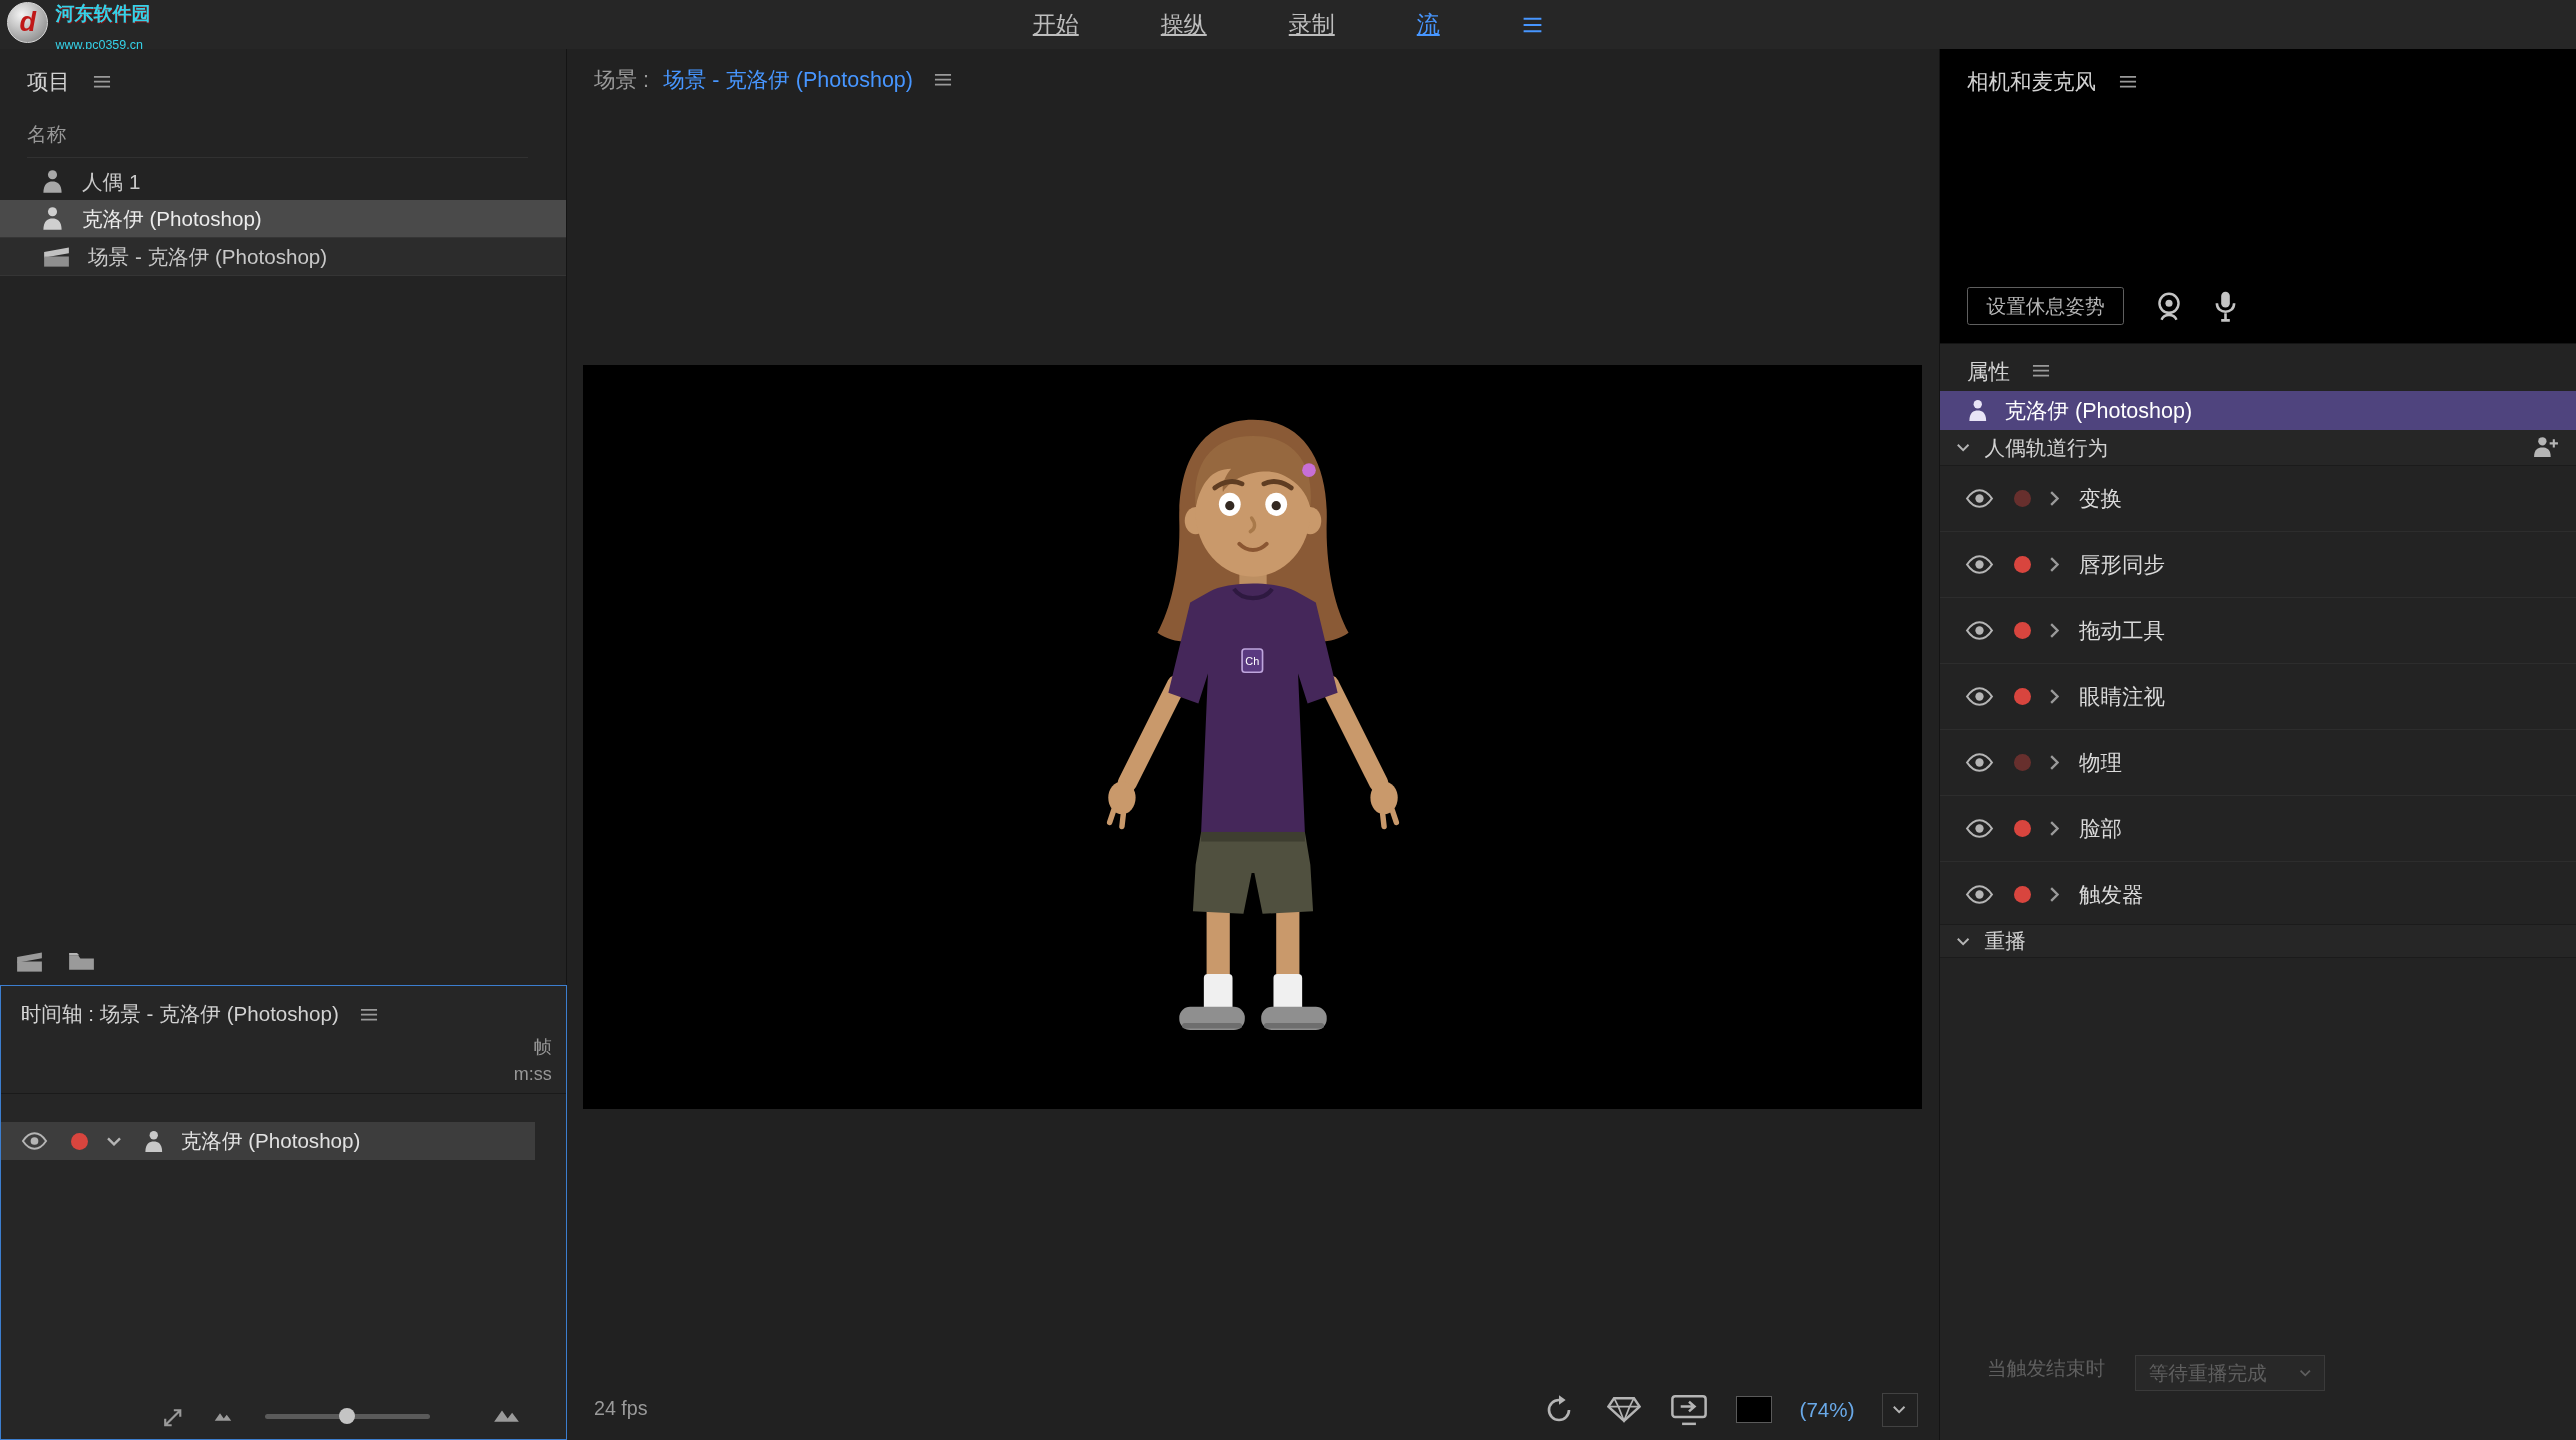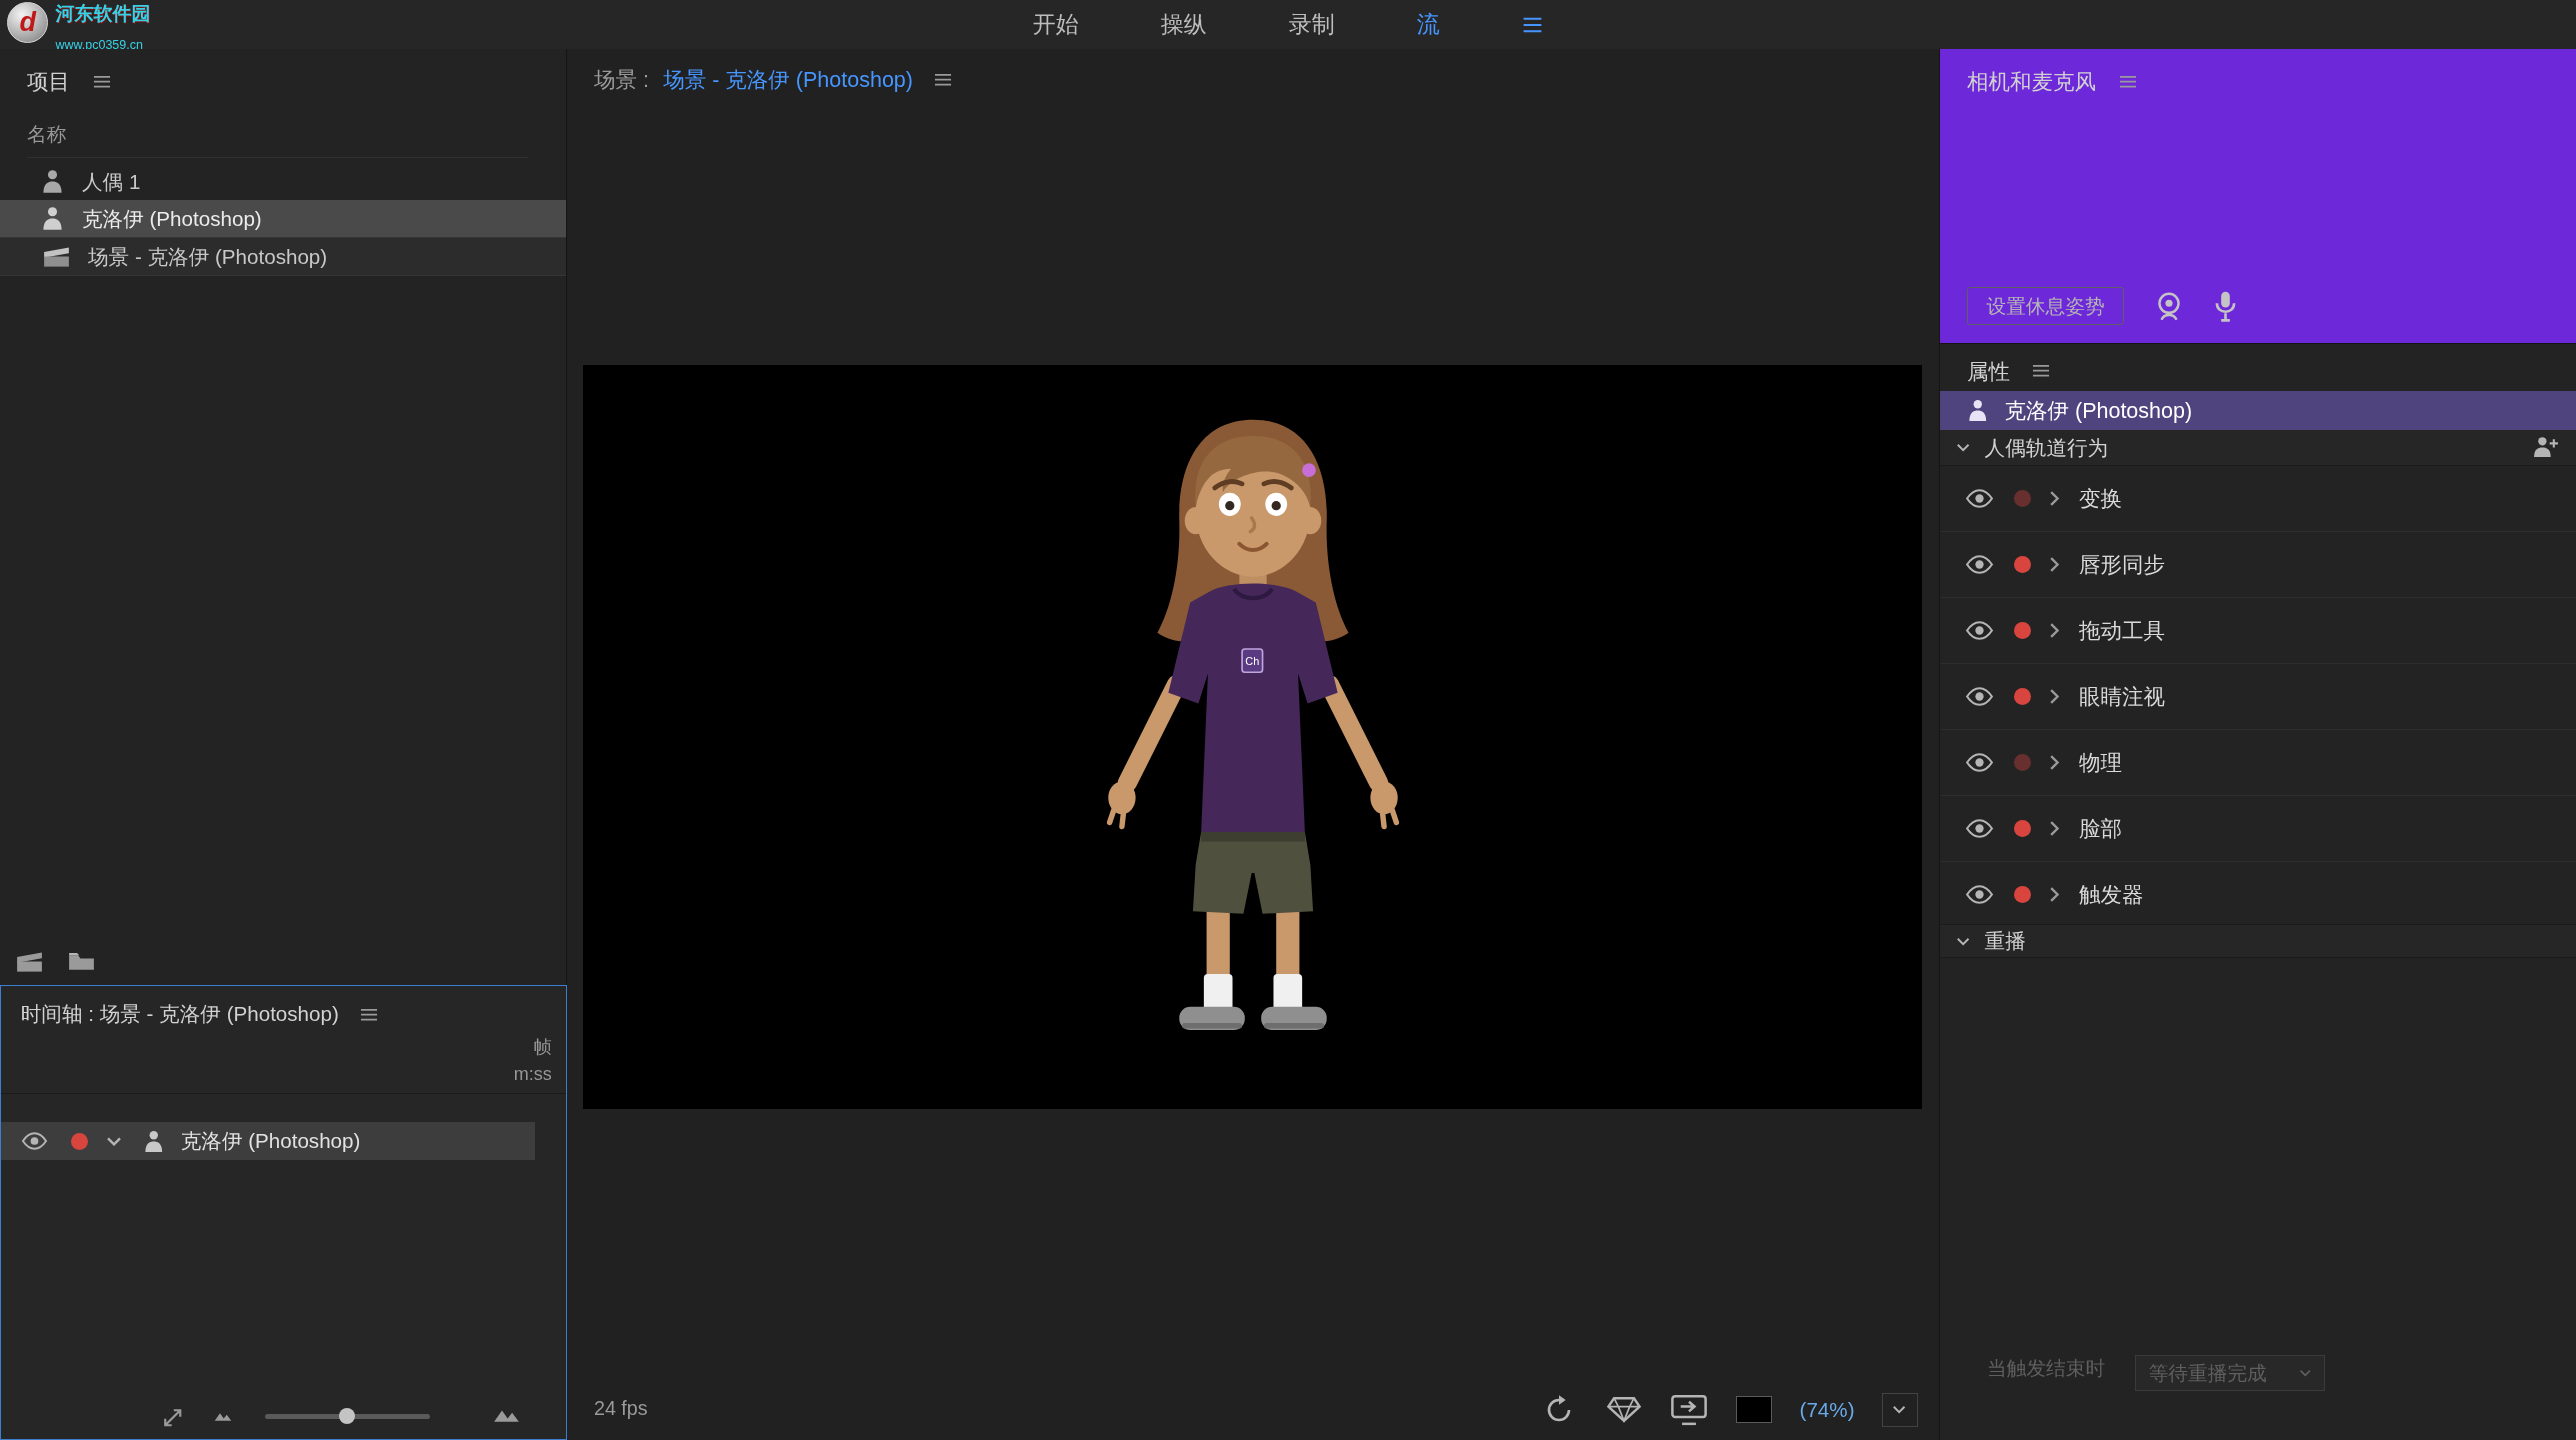"开始" .ws-tab { text-decoration: none -> underline }
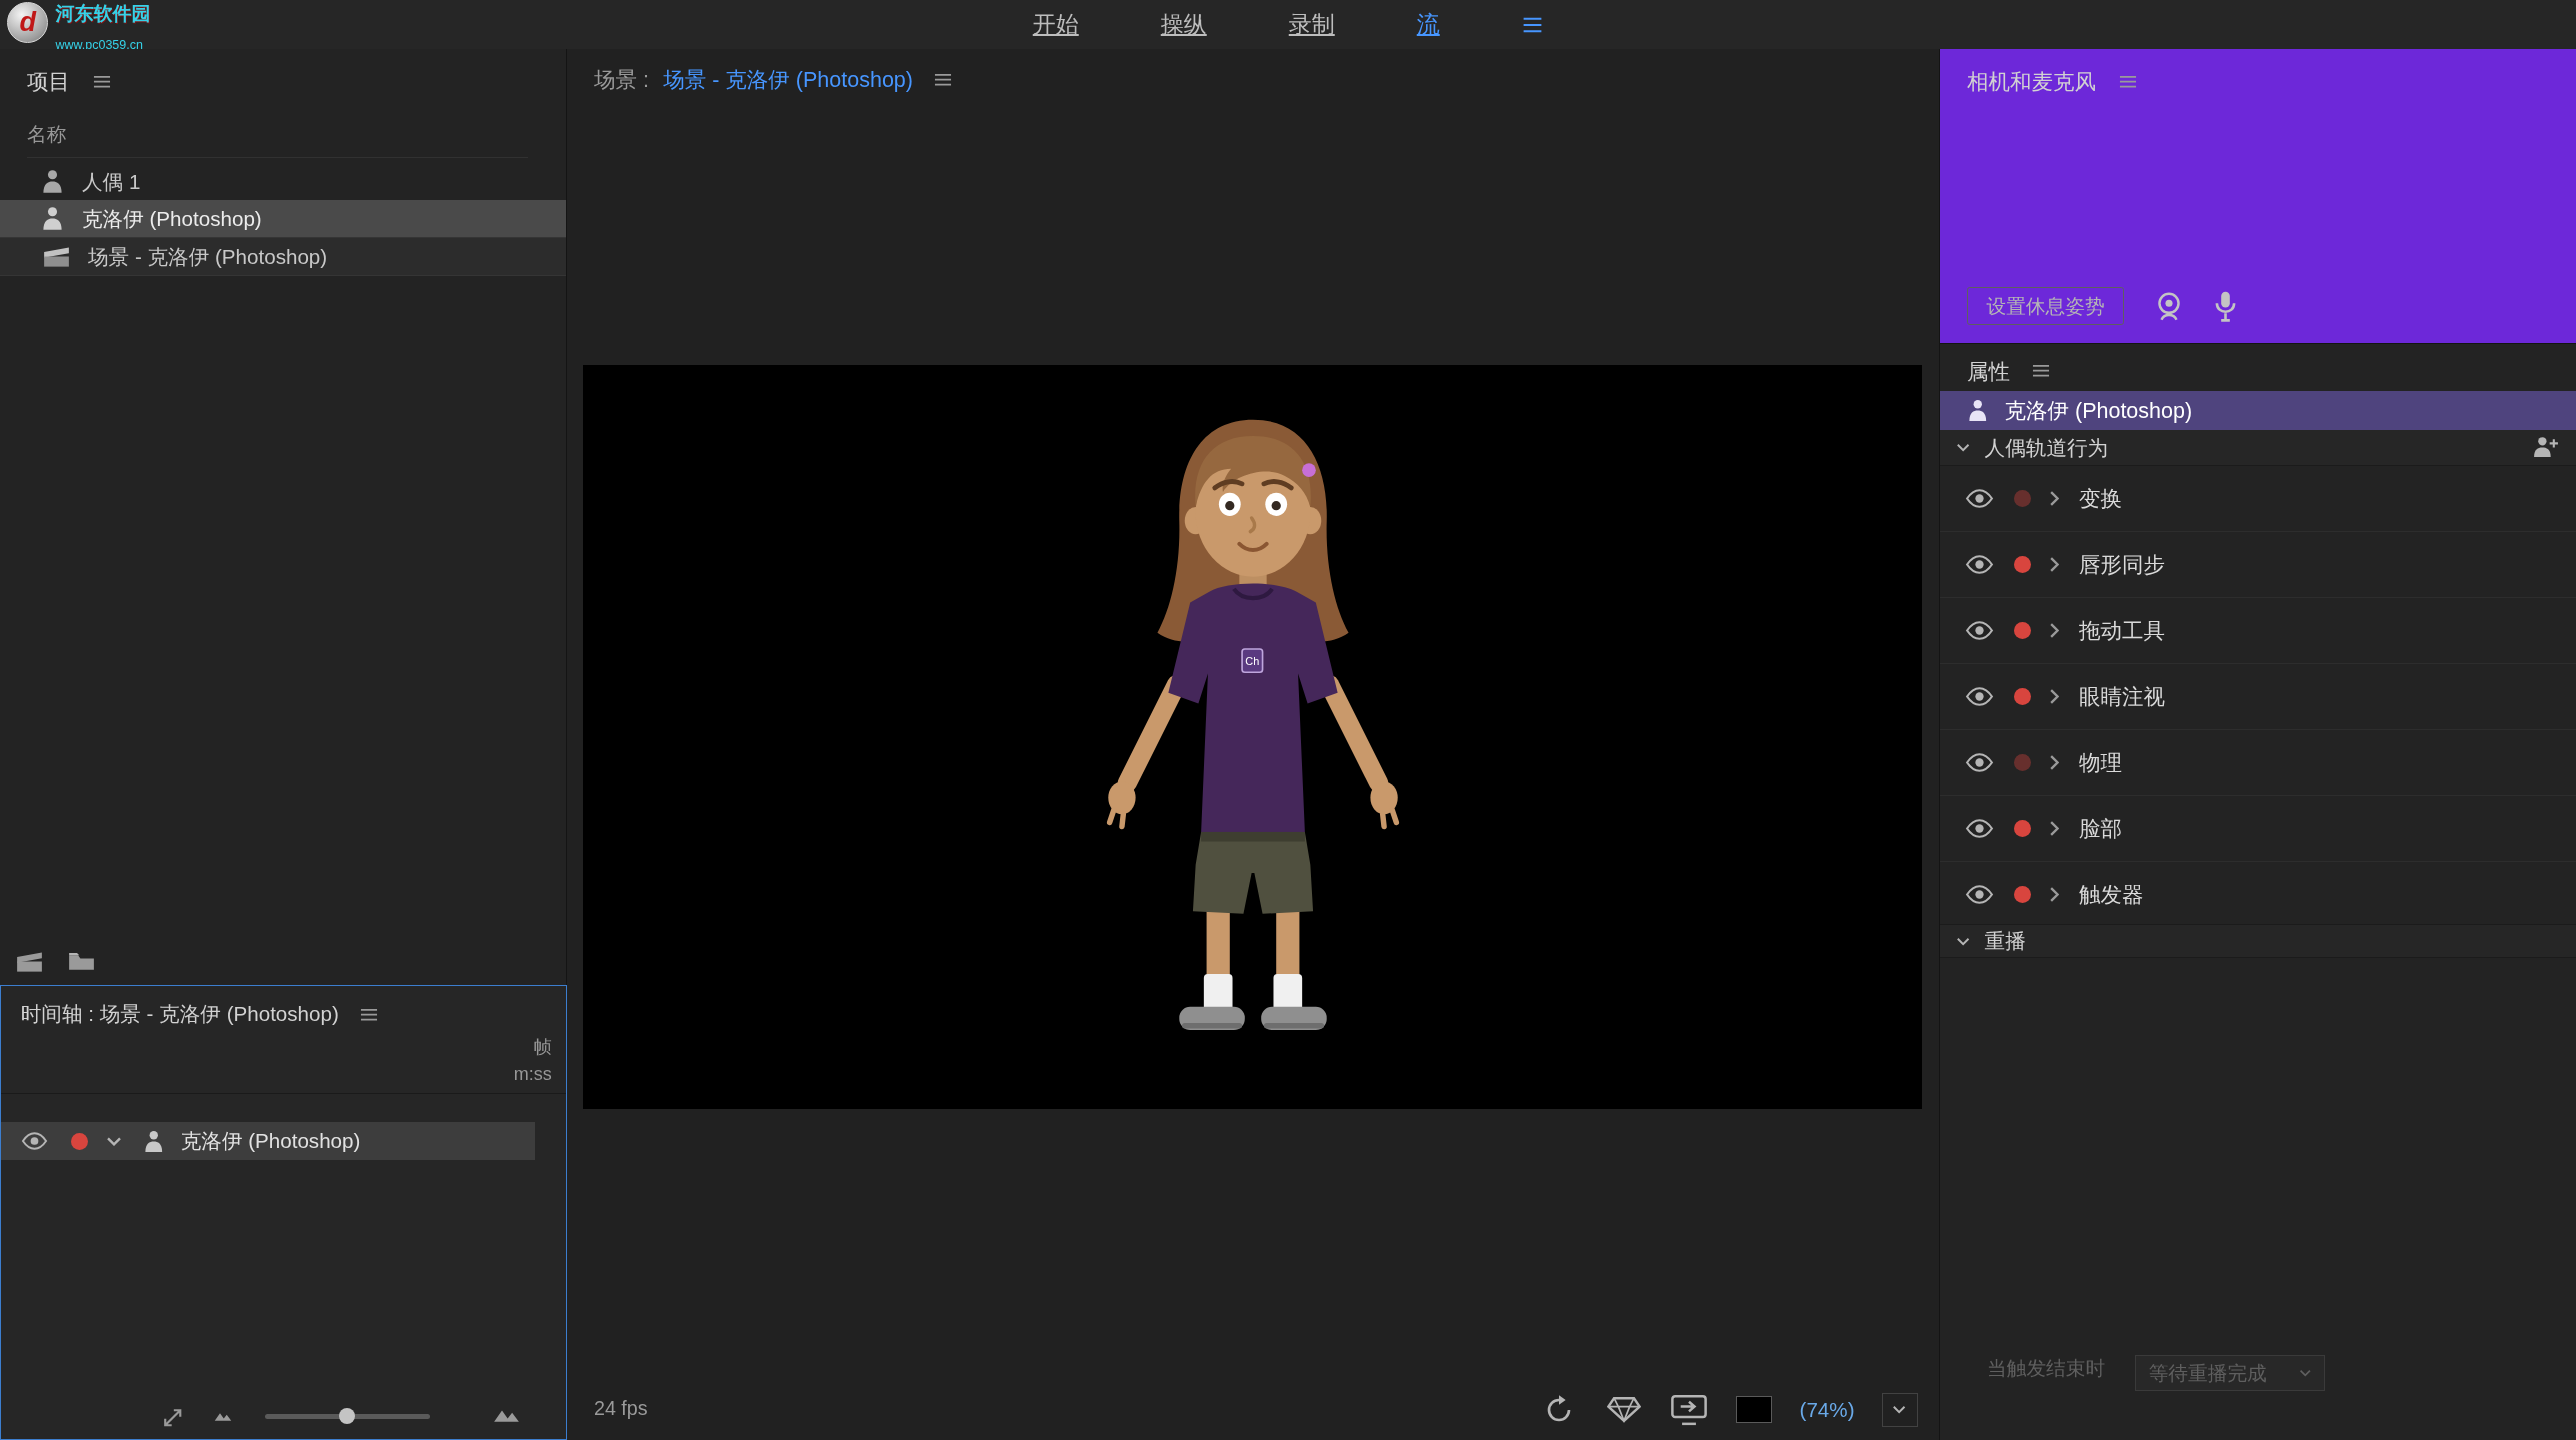"相机和麦克风" .camera-panel { background: #6d28d9 -> #000000 }
